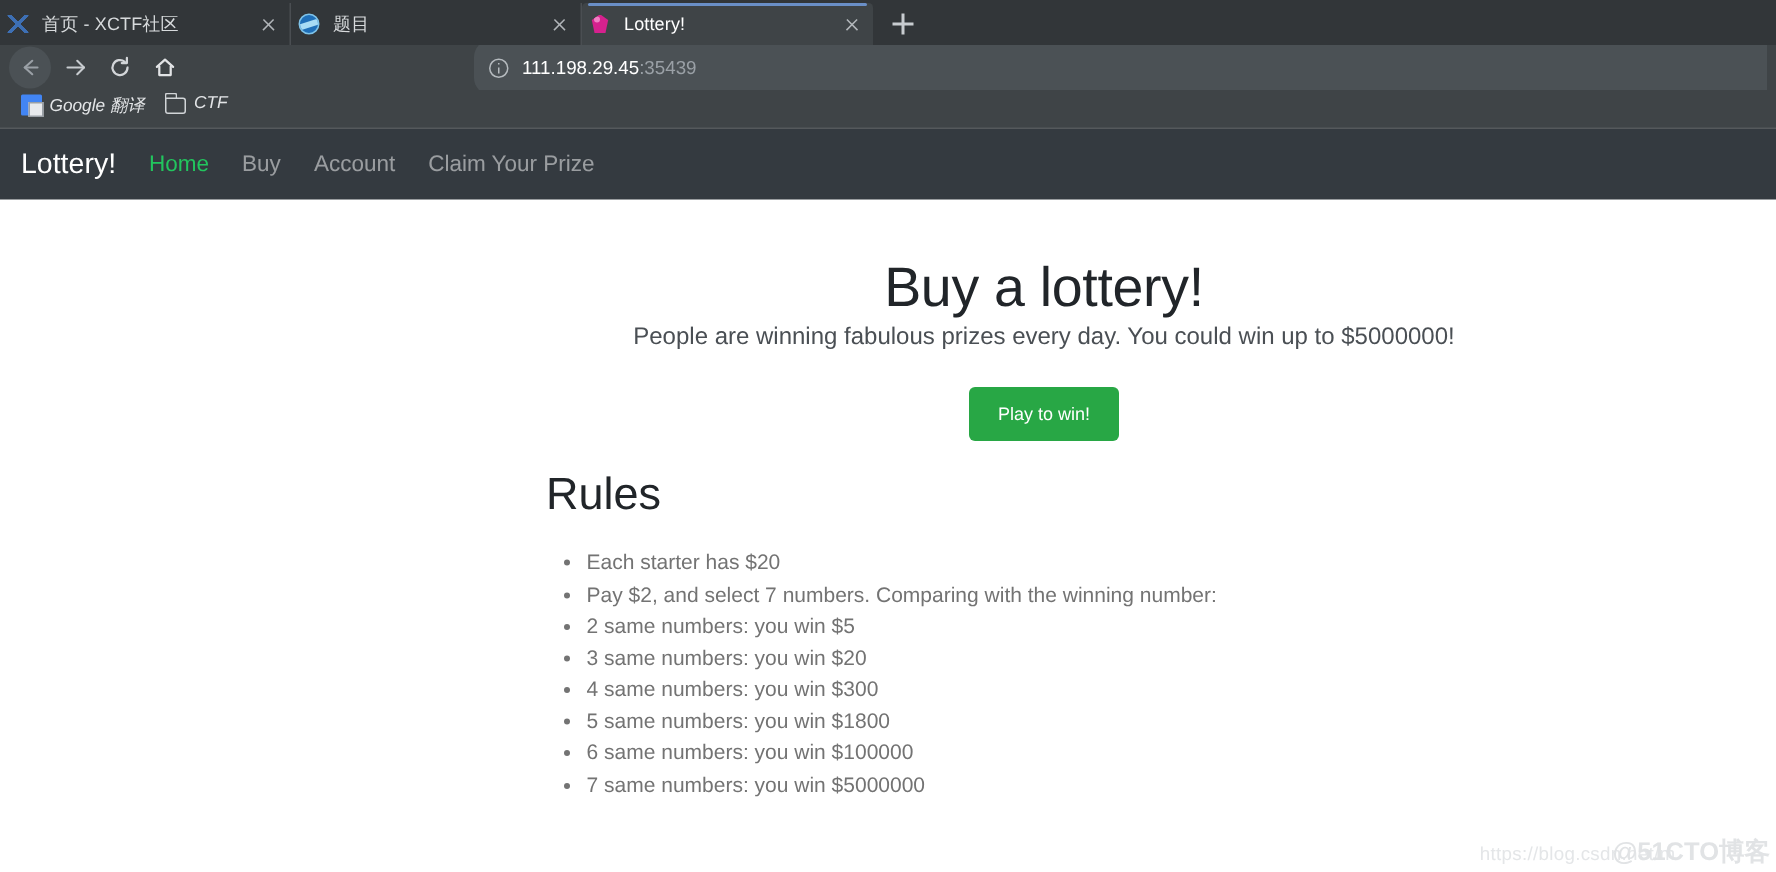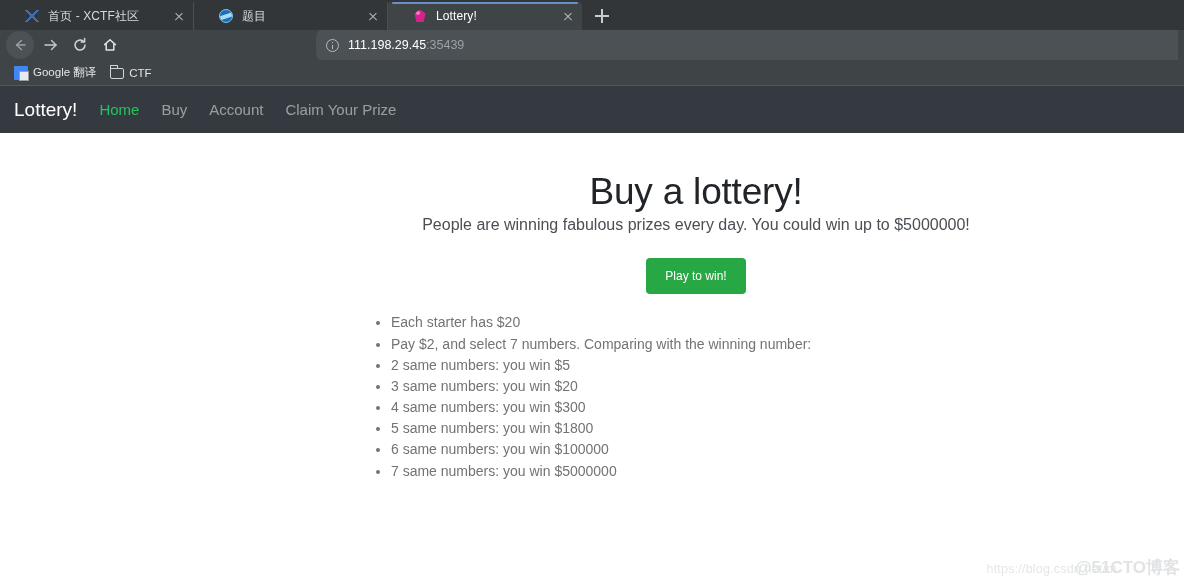"首页 - XCTF社区" .tab { padding: 0 6px 0 24px -> 0 6px 0 4px }
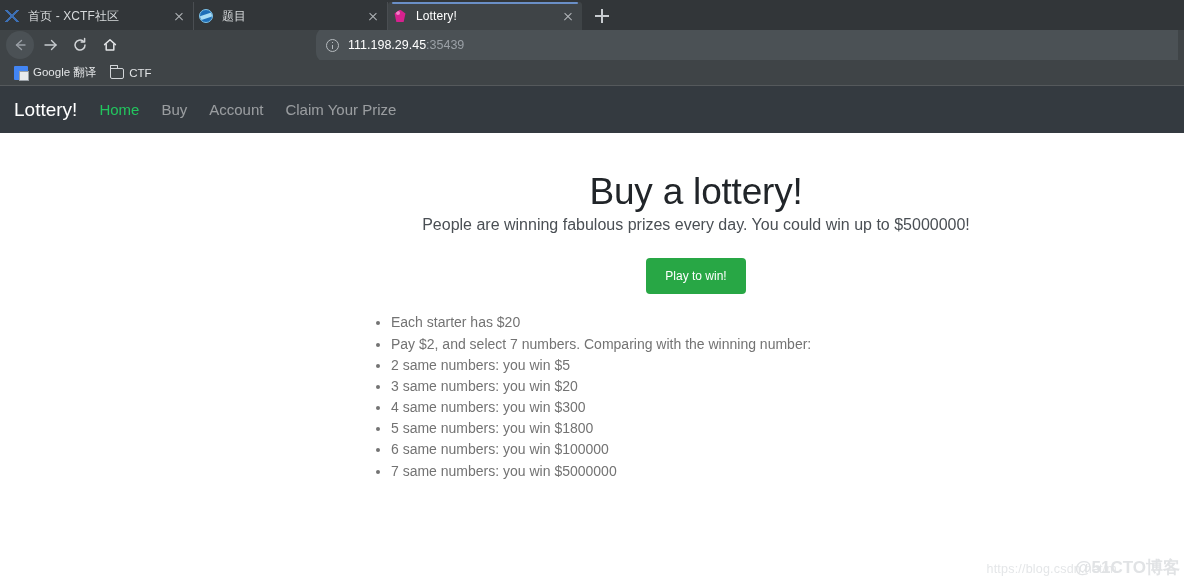"Google 翻译" .bm { align-items: center -> none; font-style: none -> italic }
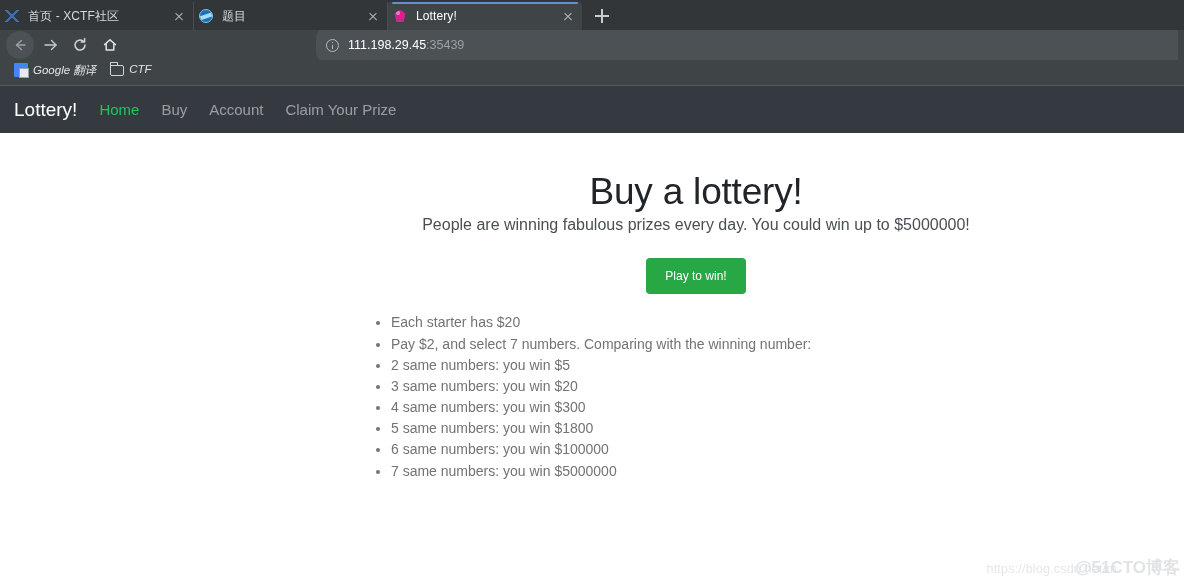"Rules" h2.rules-title { html: none -> <h2>Rules</h2> }
